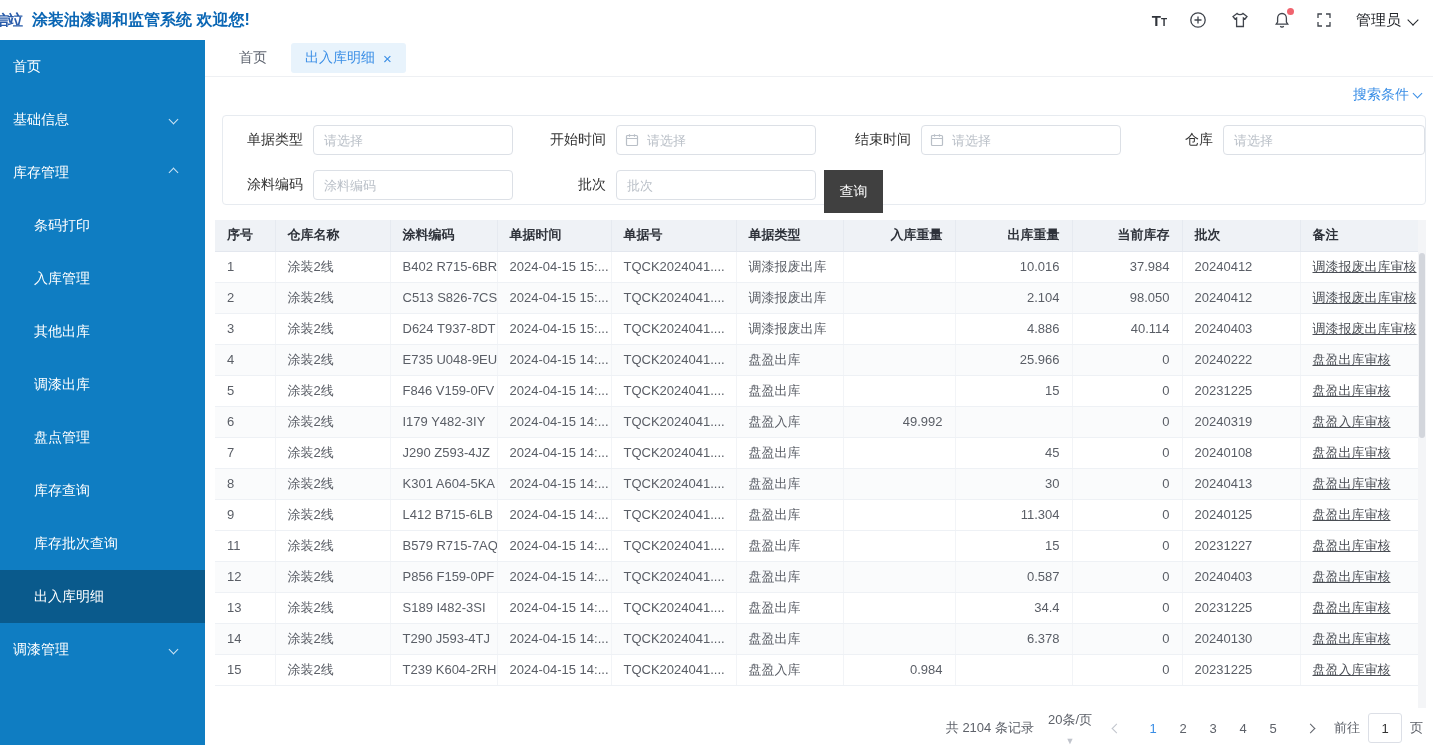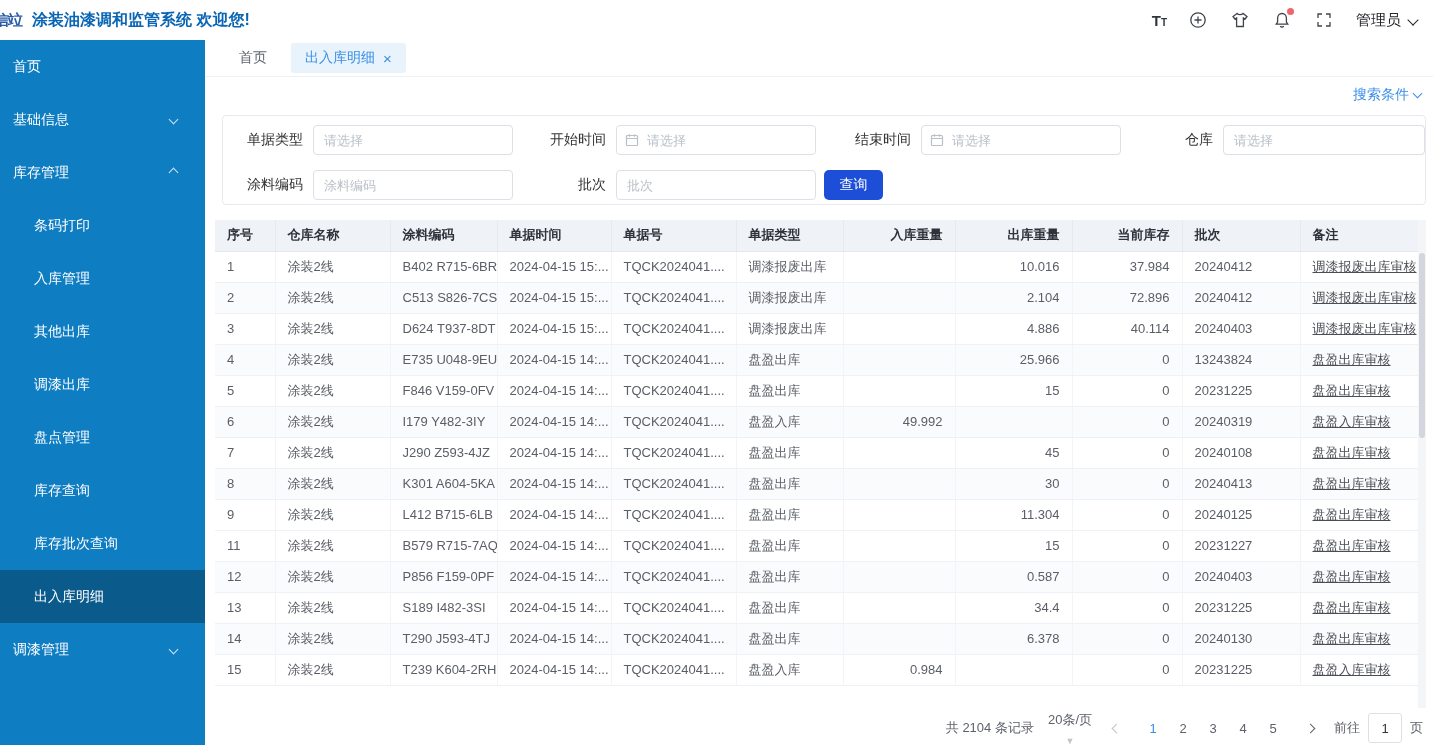"查询" .query-btn { background: #1d4ed8 -> #404040; border-radius: 5px -> 0; height: 30px -> 43px }
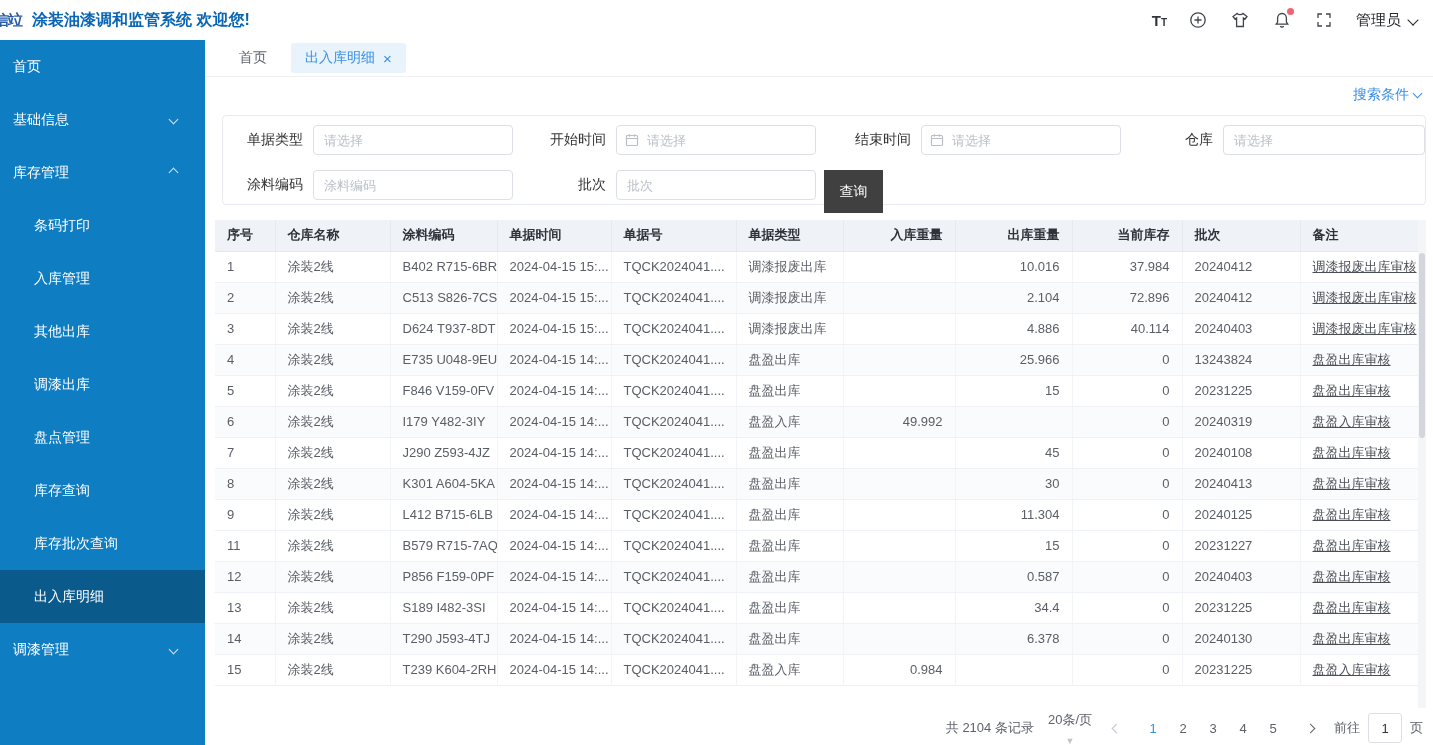"72.896" td.ta-r { text: 72.896 -> 98.050 }
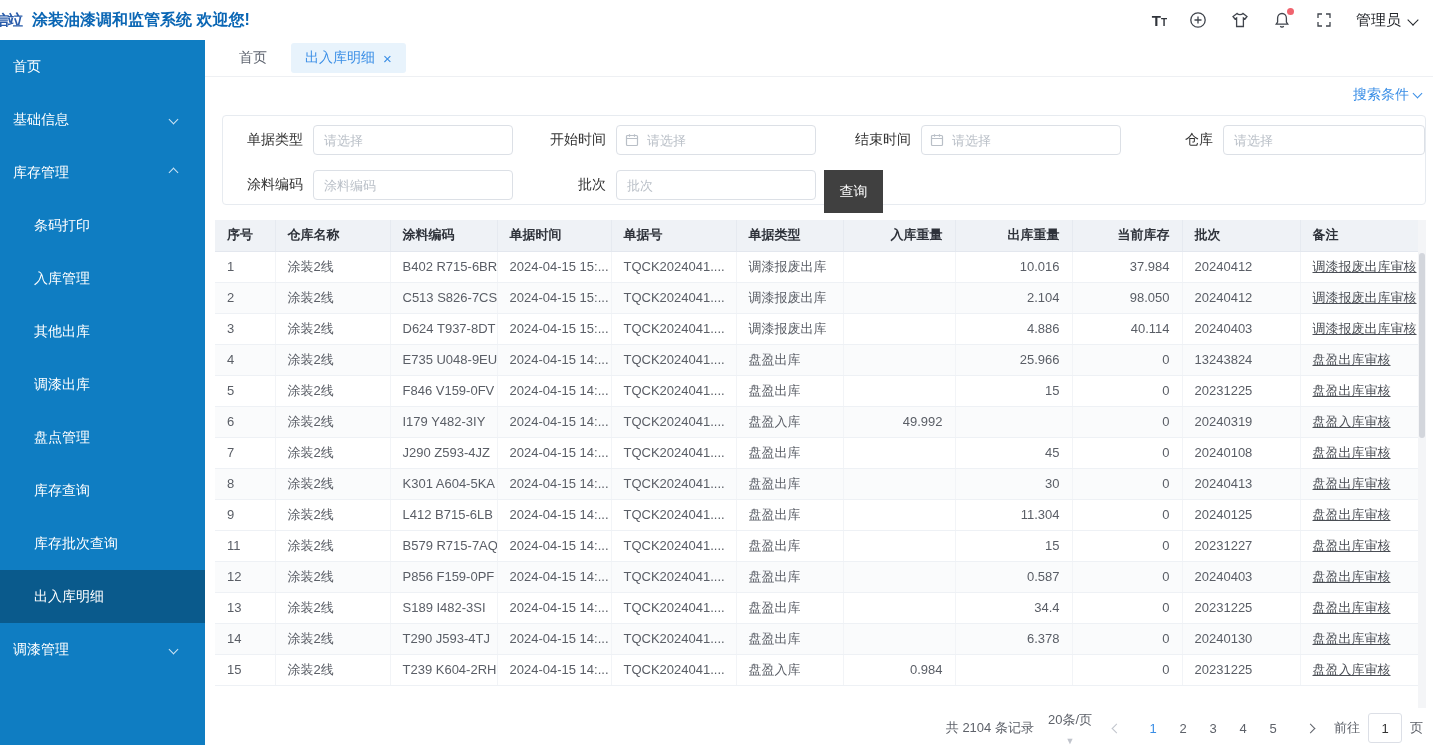"13243824" td.ta-l { text: 13243824 -> 20240222 }
